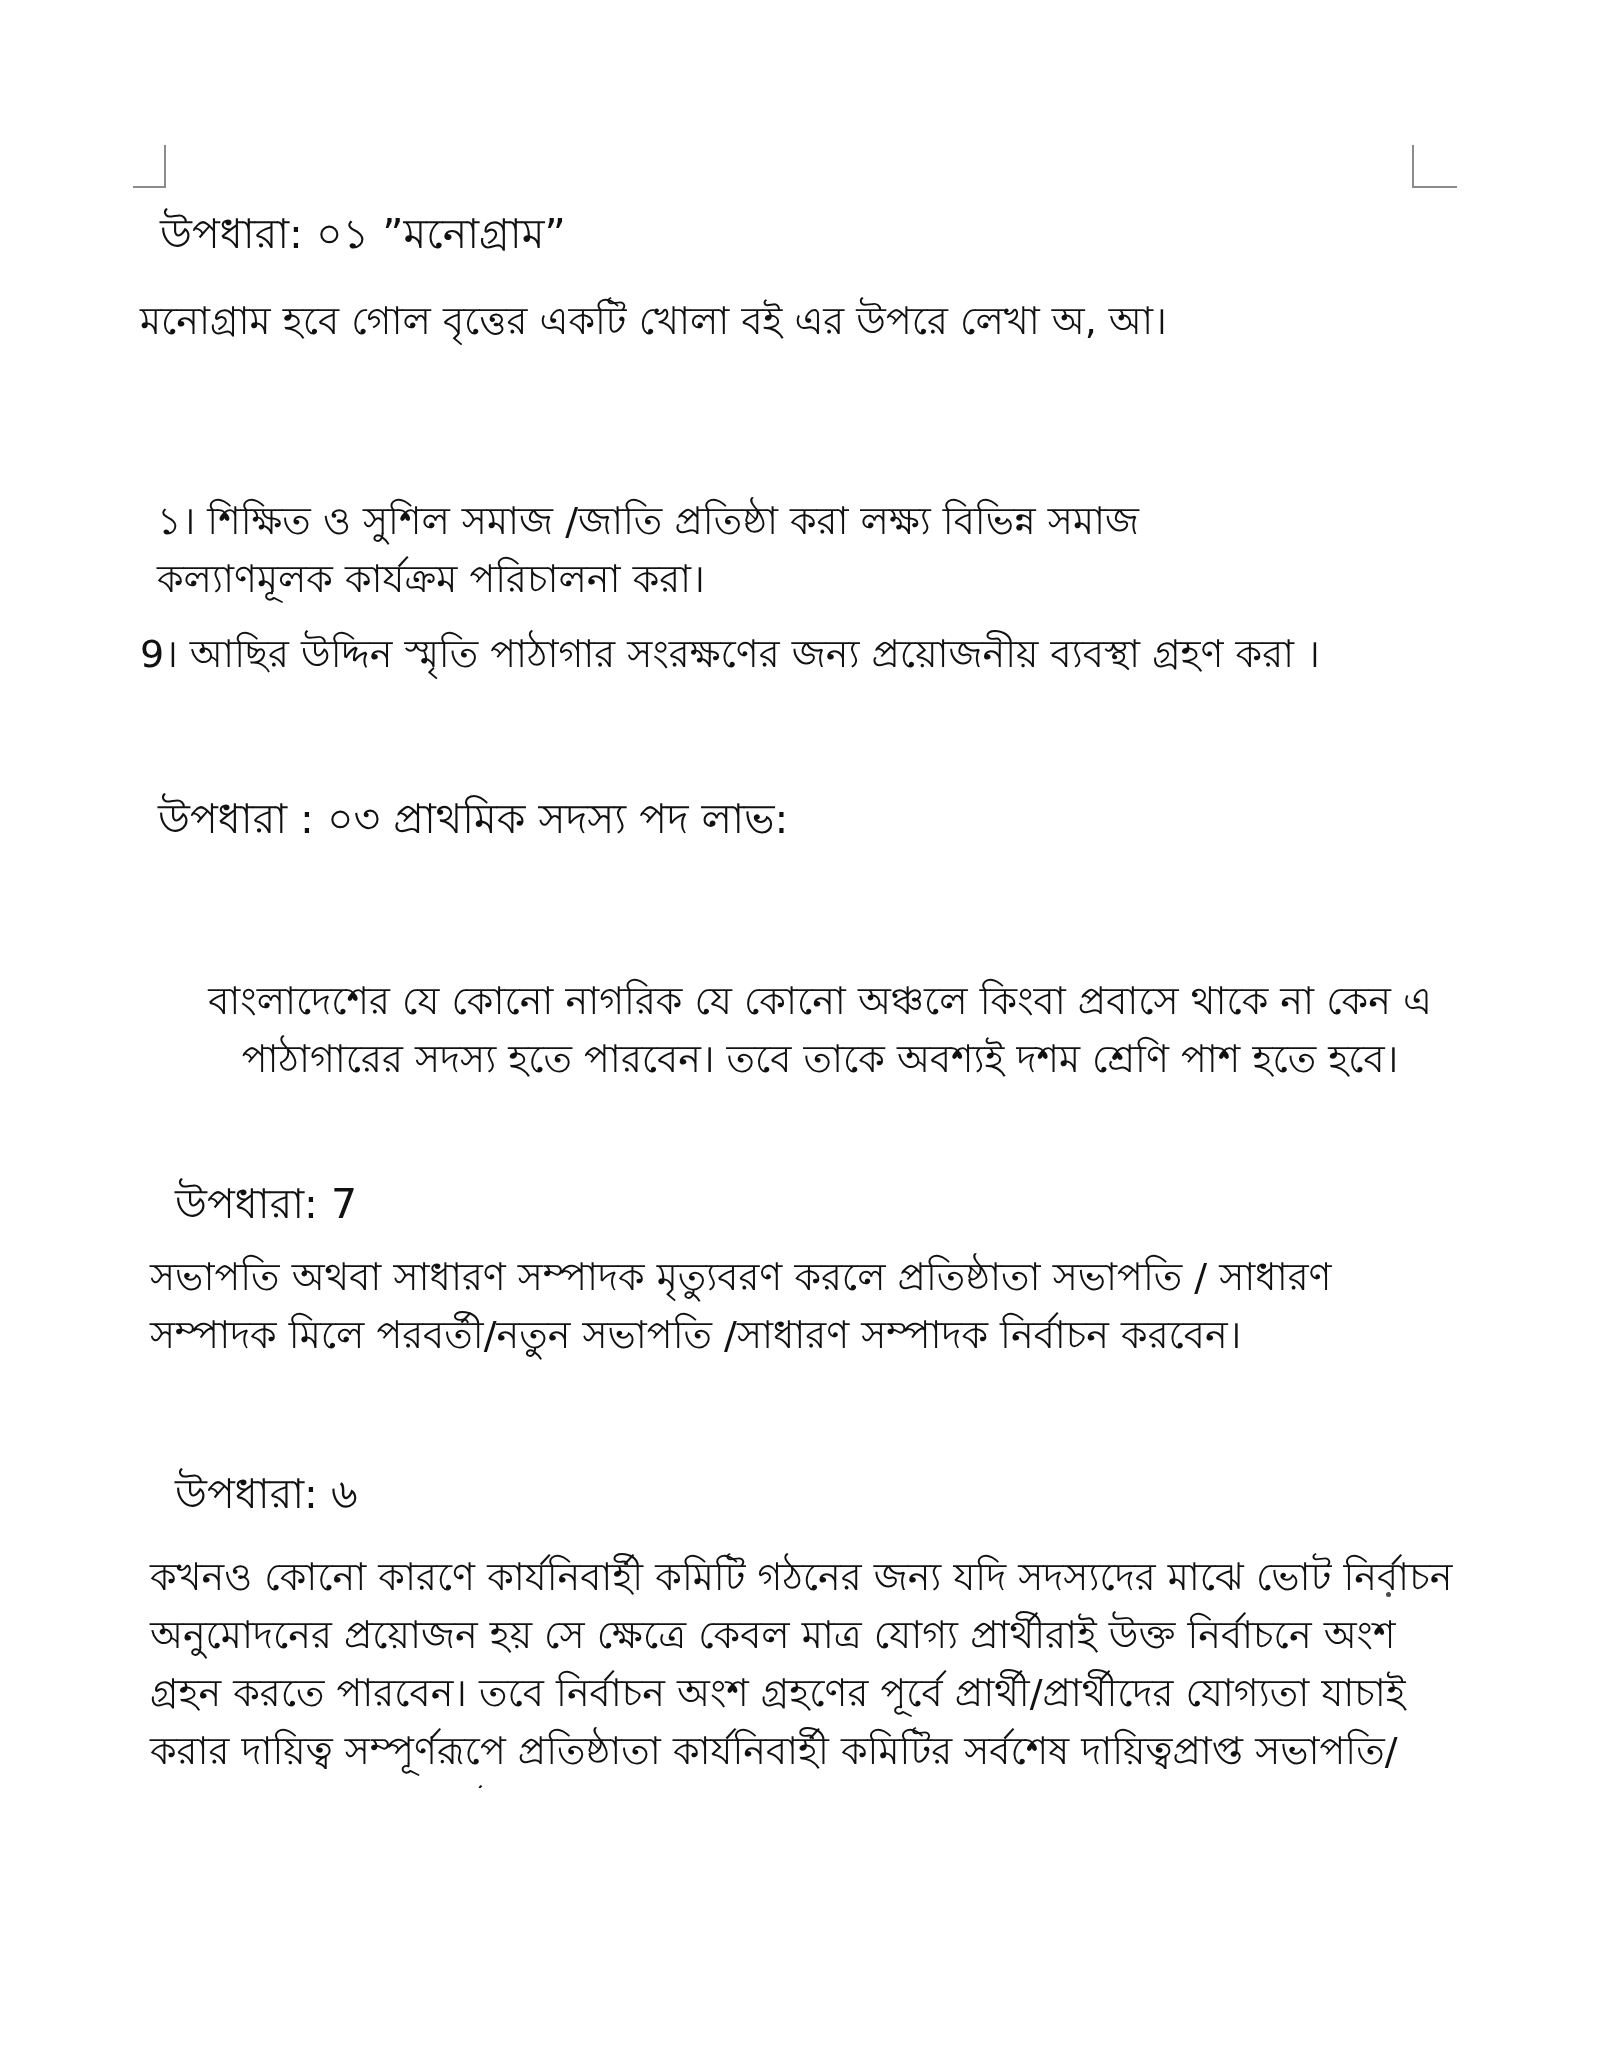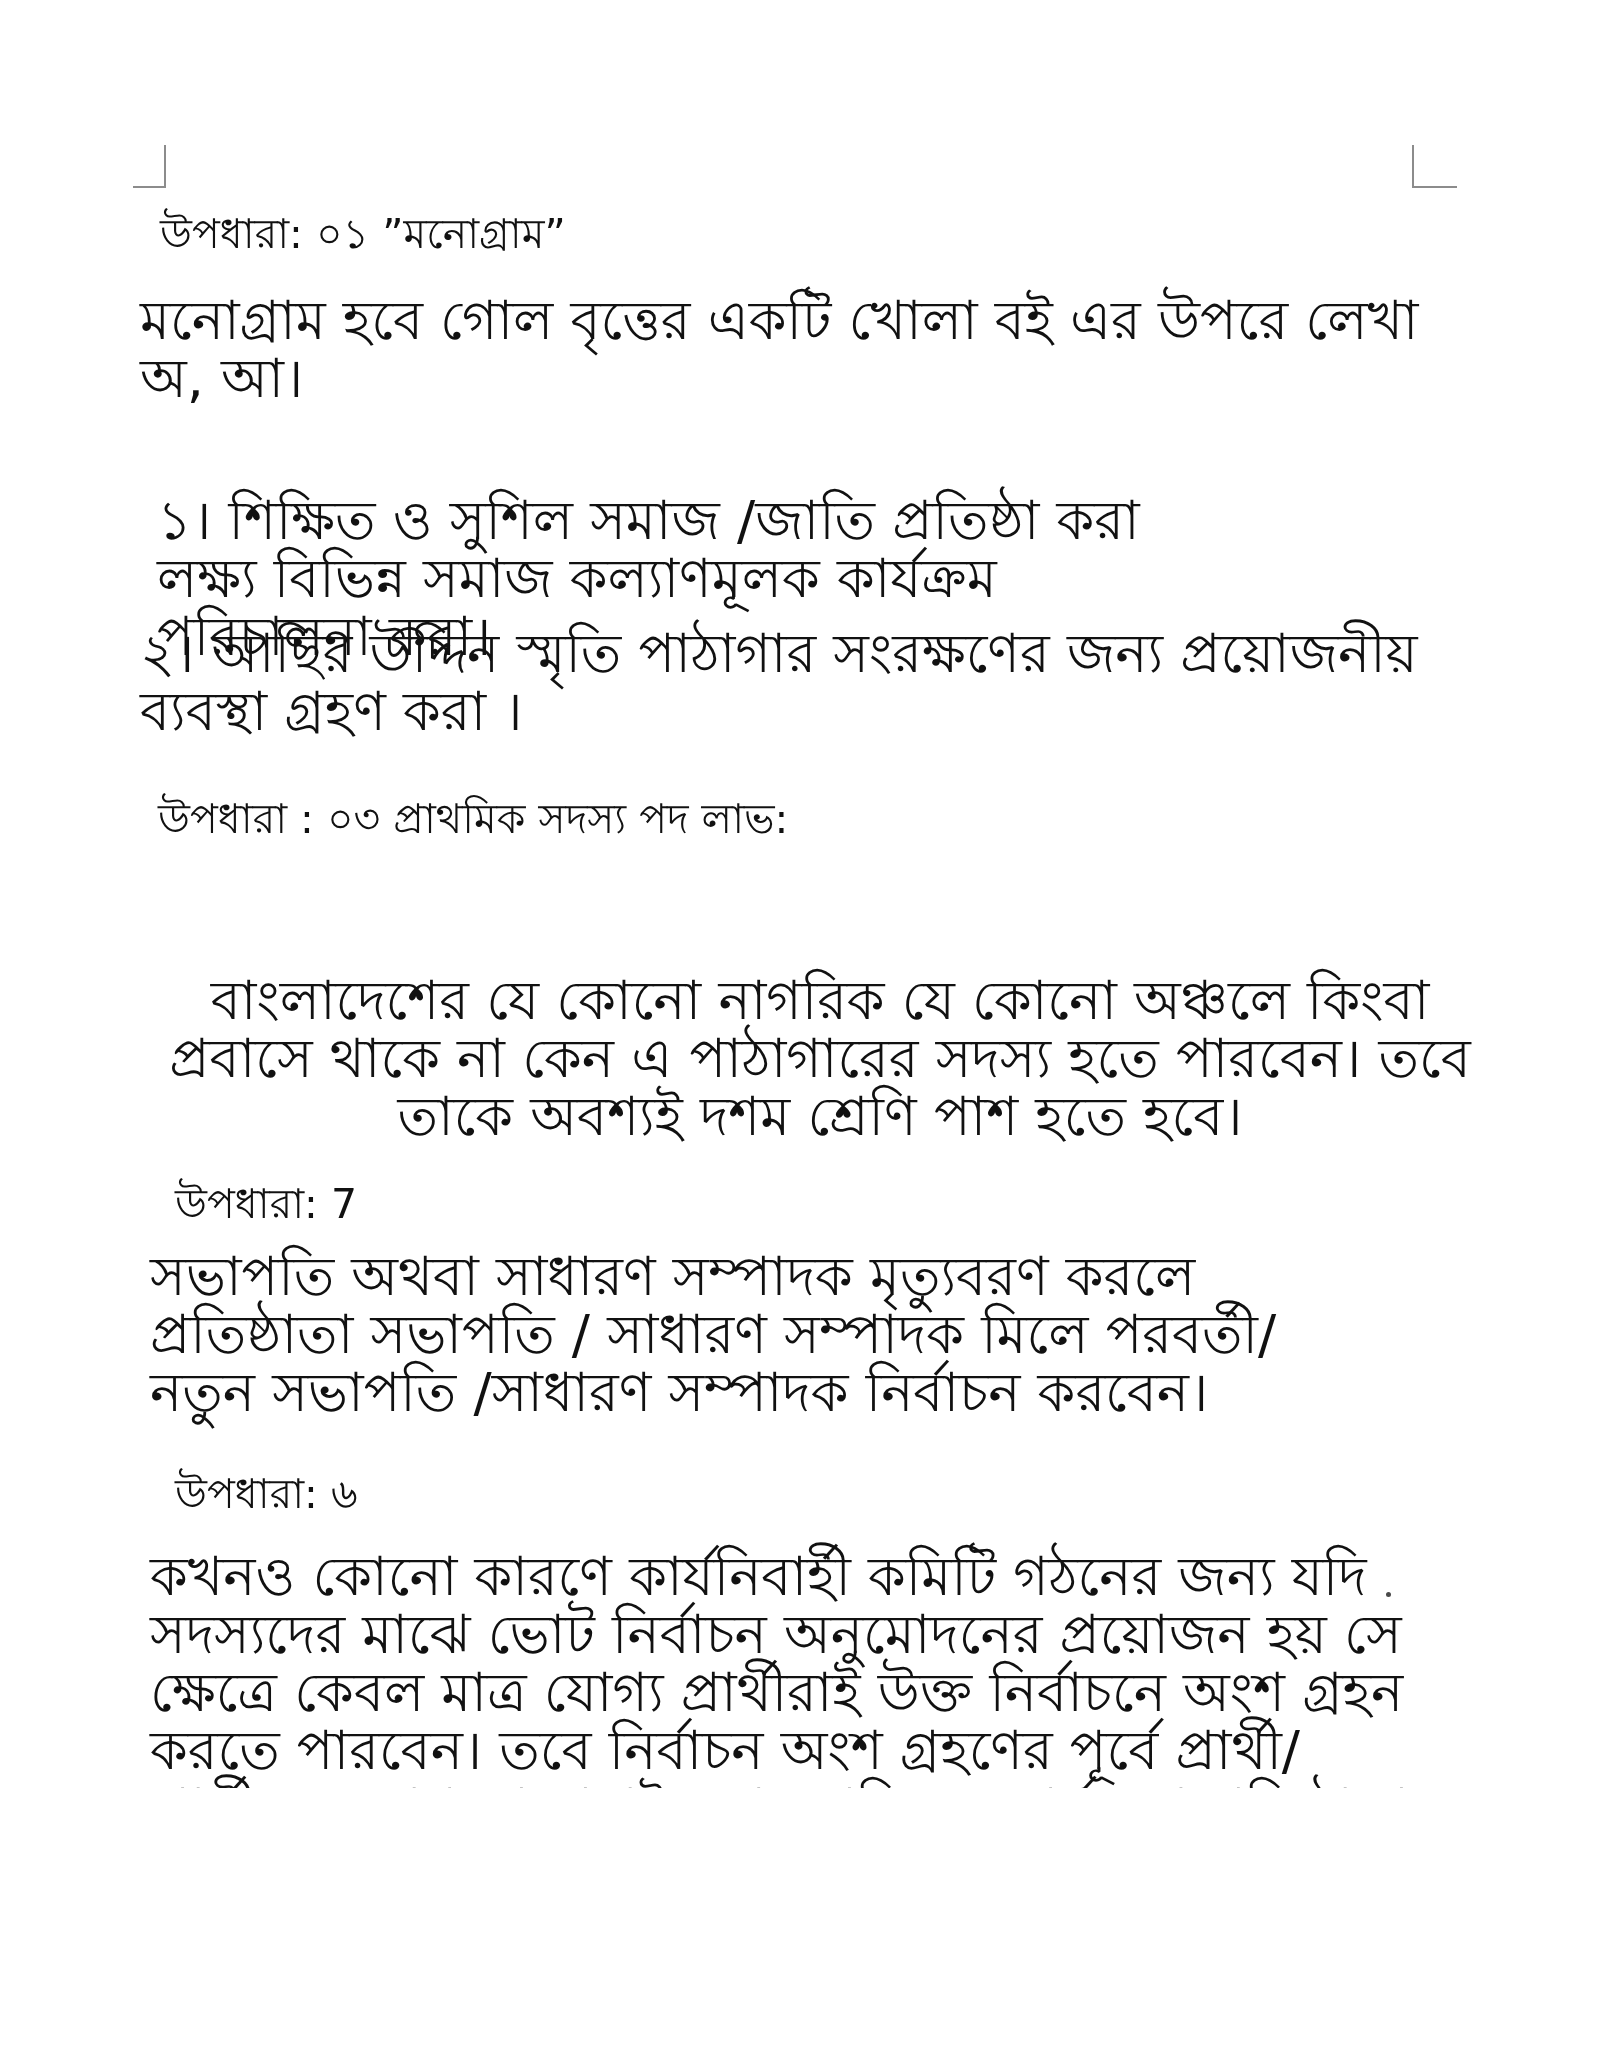"মনোগ্রাম হবে গোল বৃত্তের একটি" .block { font-size: 54px -> 38px }
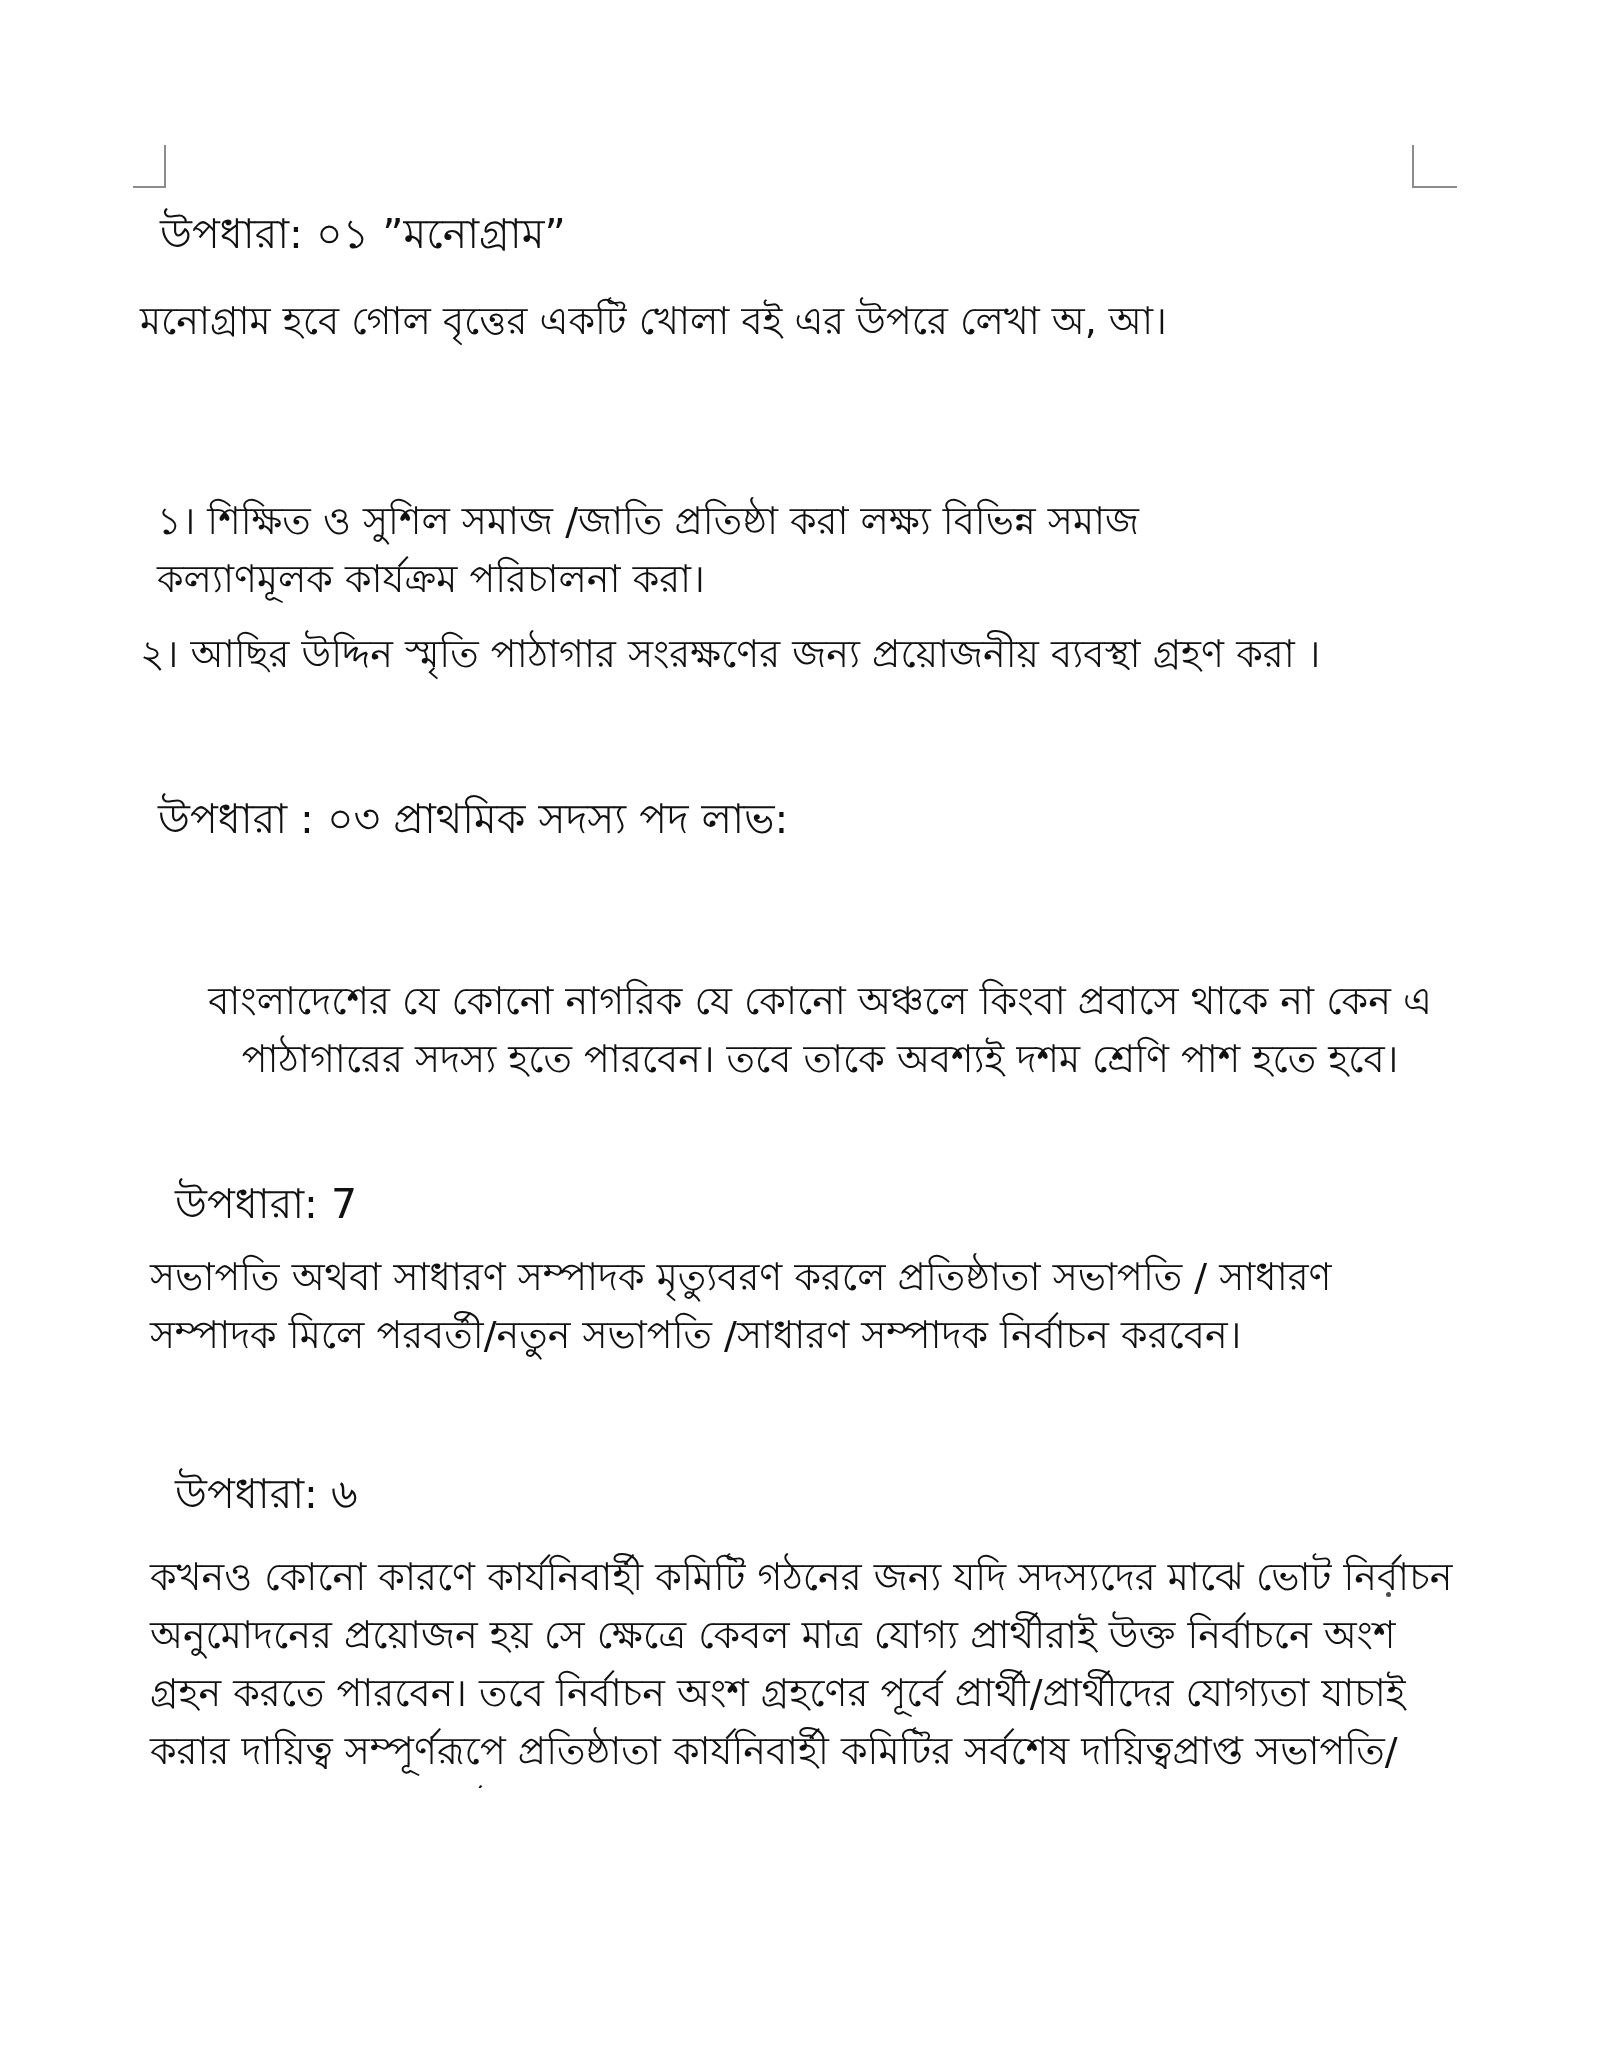"২। আছির উদ্দিন স্মৃতি পাঠাগার" div.block { text: ২ -> 9 }
